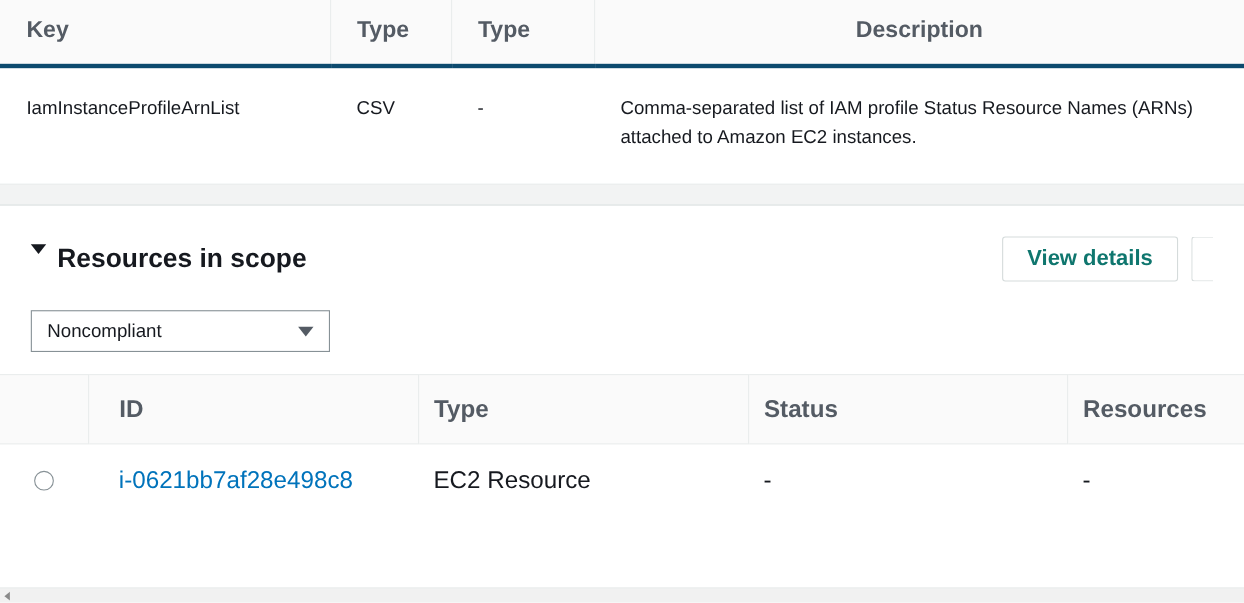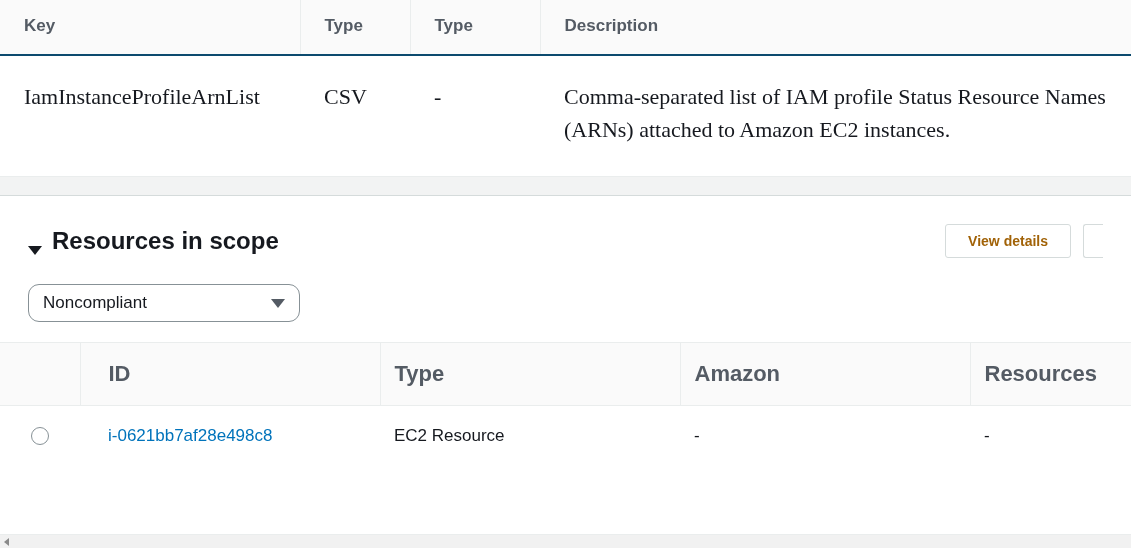"Key" .params-table th { font-size: 17px -> 21px }
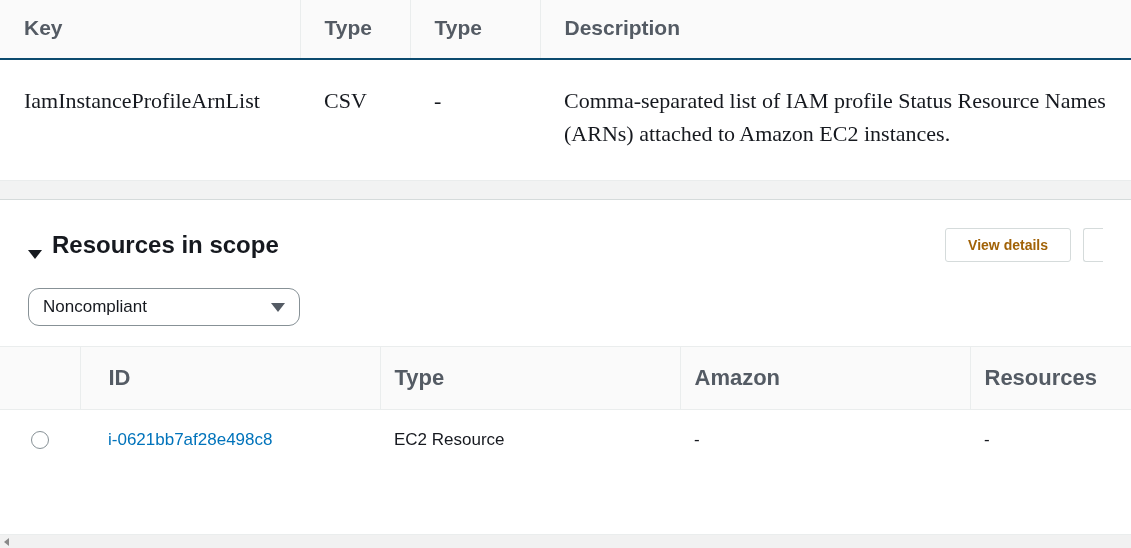"Description" .params-table th.col-desc { text-align: none -> center }
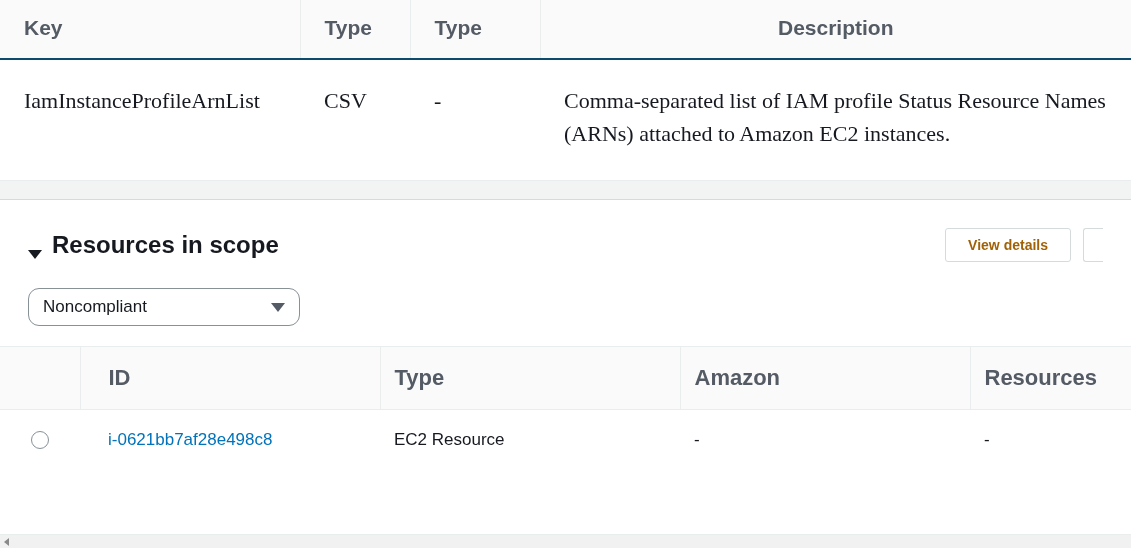"IamInstanceProfileArnList" .params-table td { border-top: 2px solid #0c4a6e -> 4px solid #0c4a6e; font-family: Liberation Serif, serif -> none; font-size: 22px -> 17px }
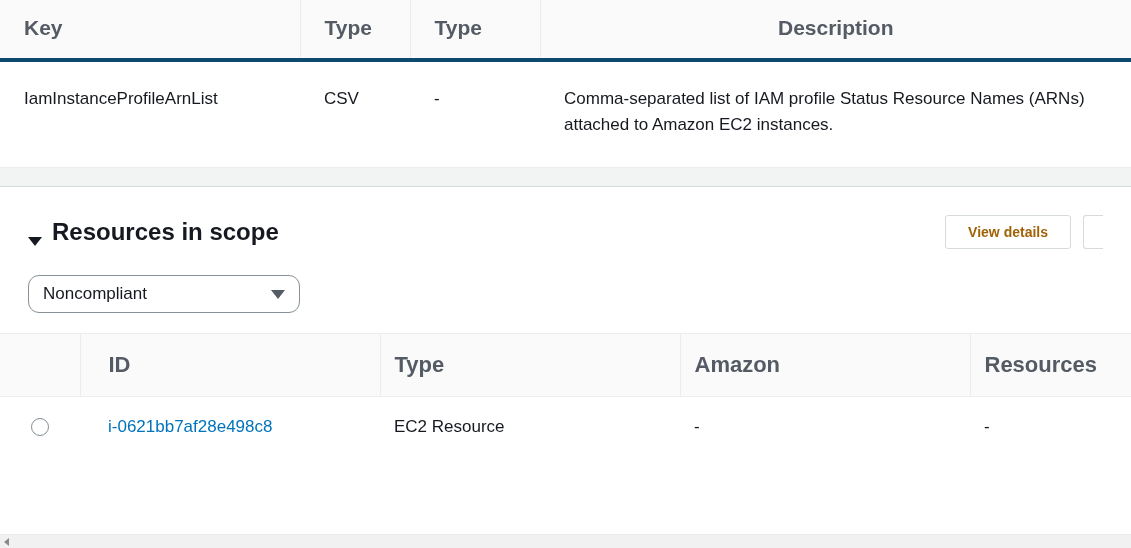"Resources in scope" .section-title-wrap { align-items: flex-end -> flex-start }
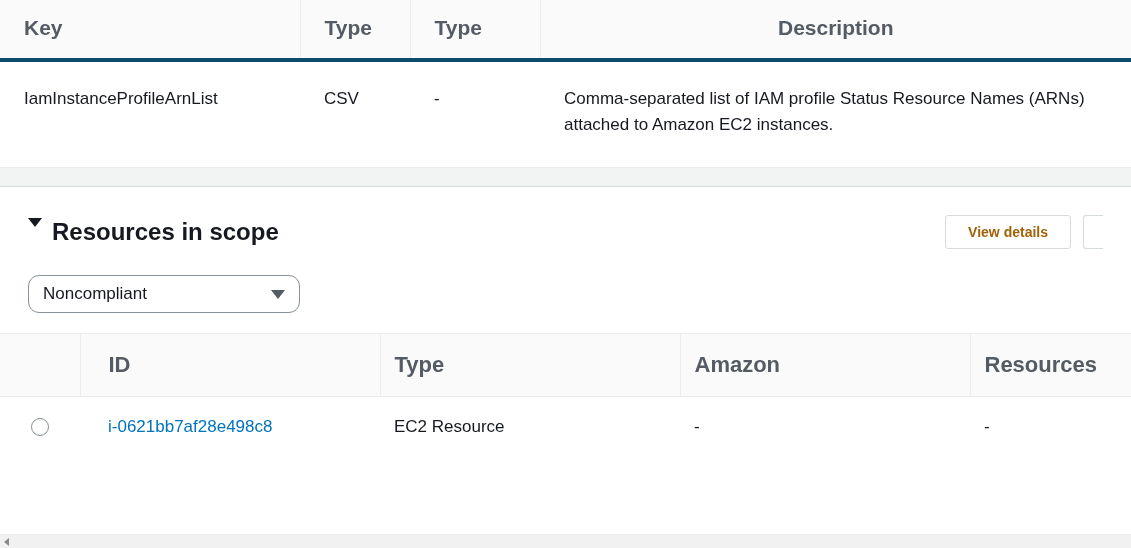"View details" .btn { color: #a16207 -> #0f766e; font-size: 14px -> 20px }
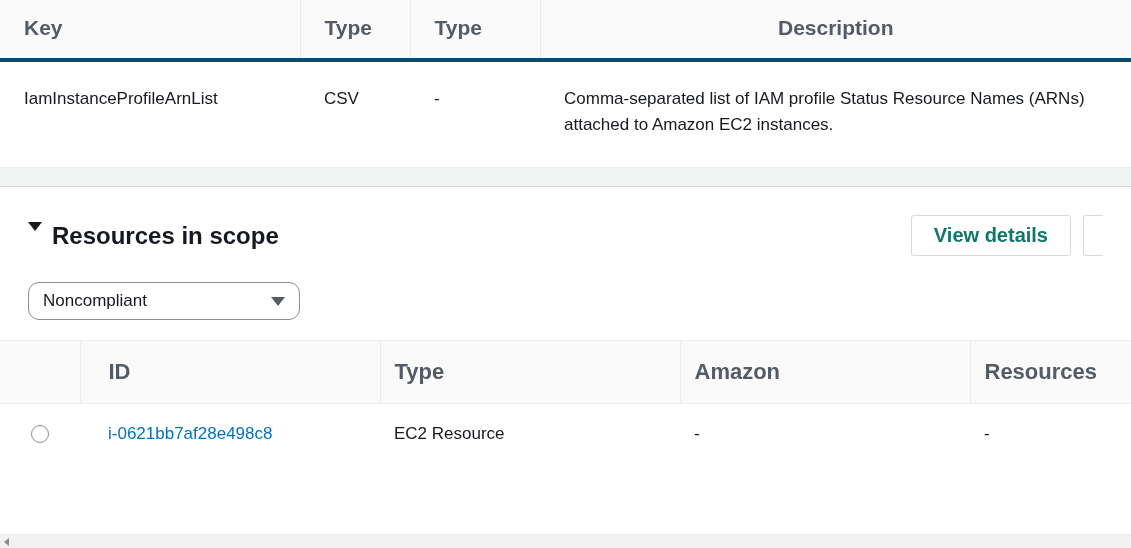"Noncompliant" .select { border-radius: 11px -> 0 }
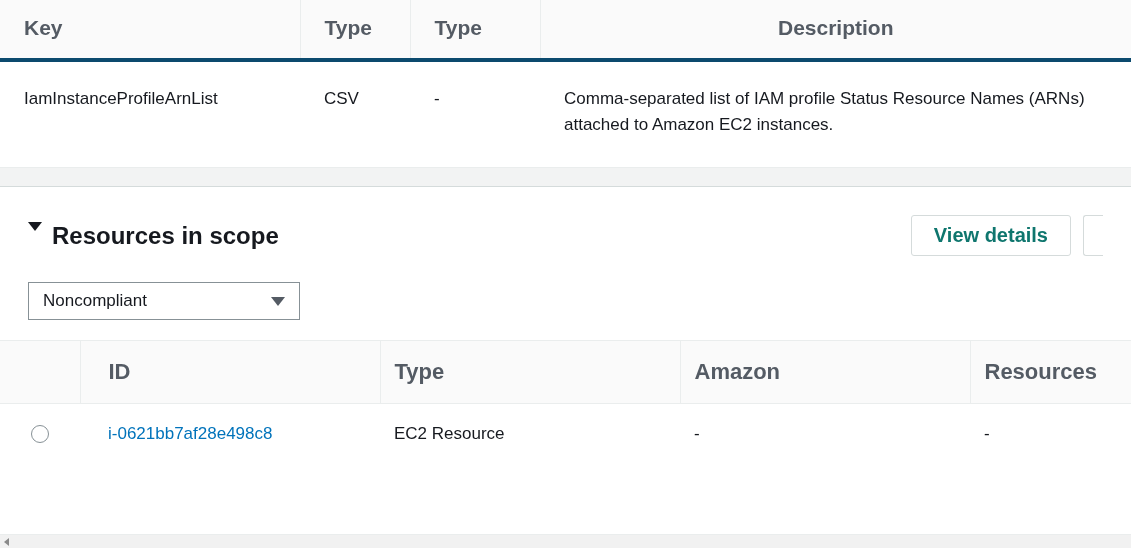"Amazon" th.col-status { text: Amazon -> Status }
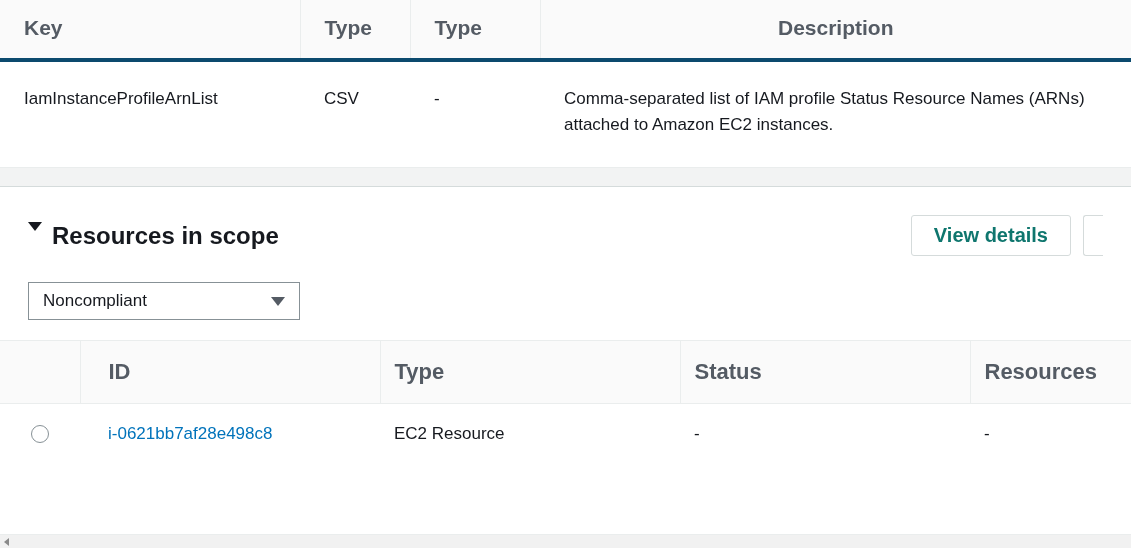"i-0621bb7af28e498c8" .res-table td { font-size: 17px -> 22px }
